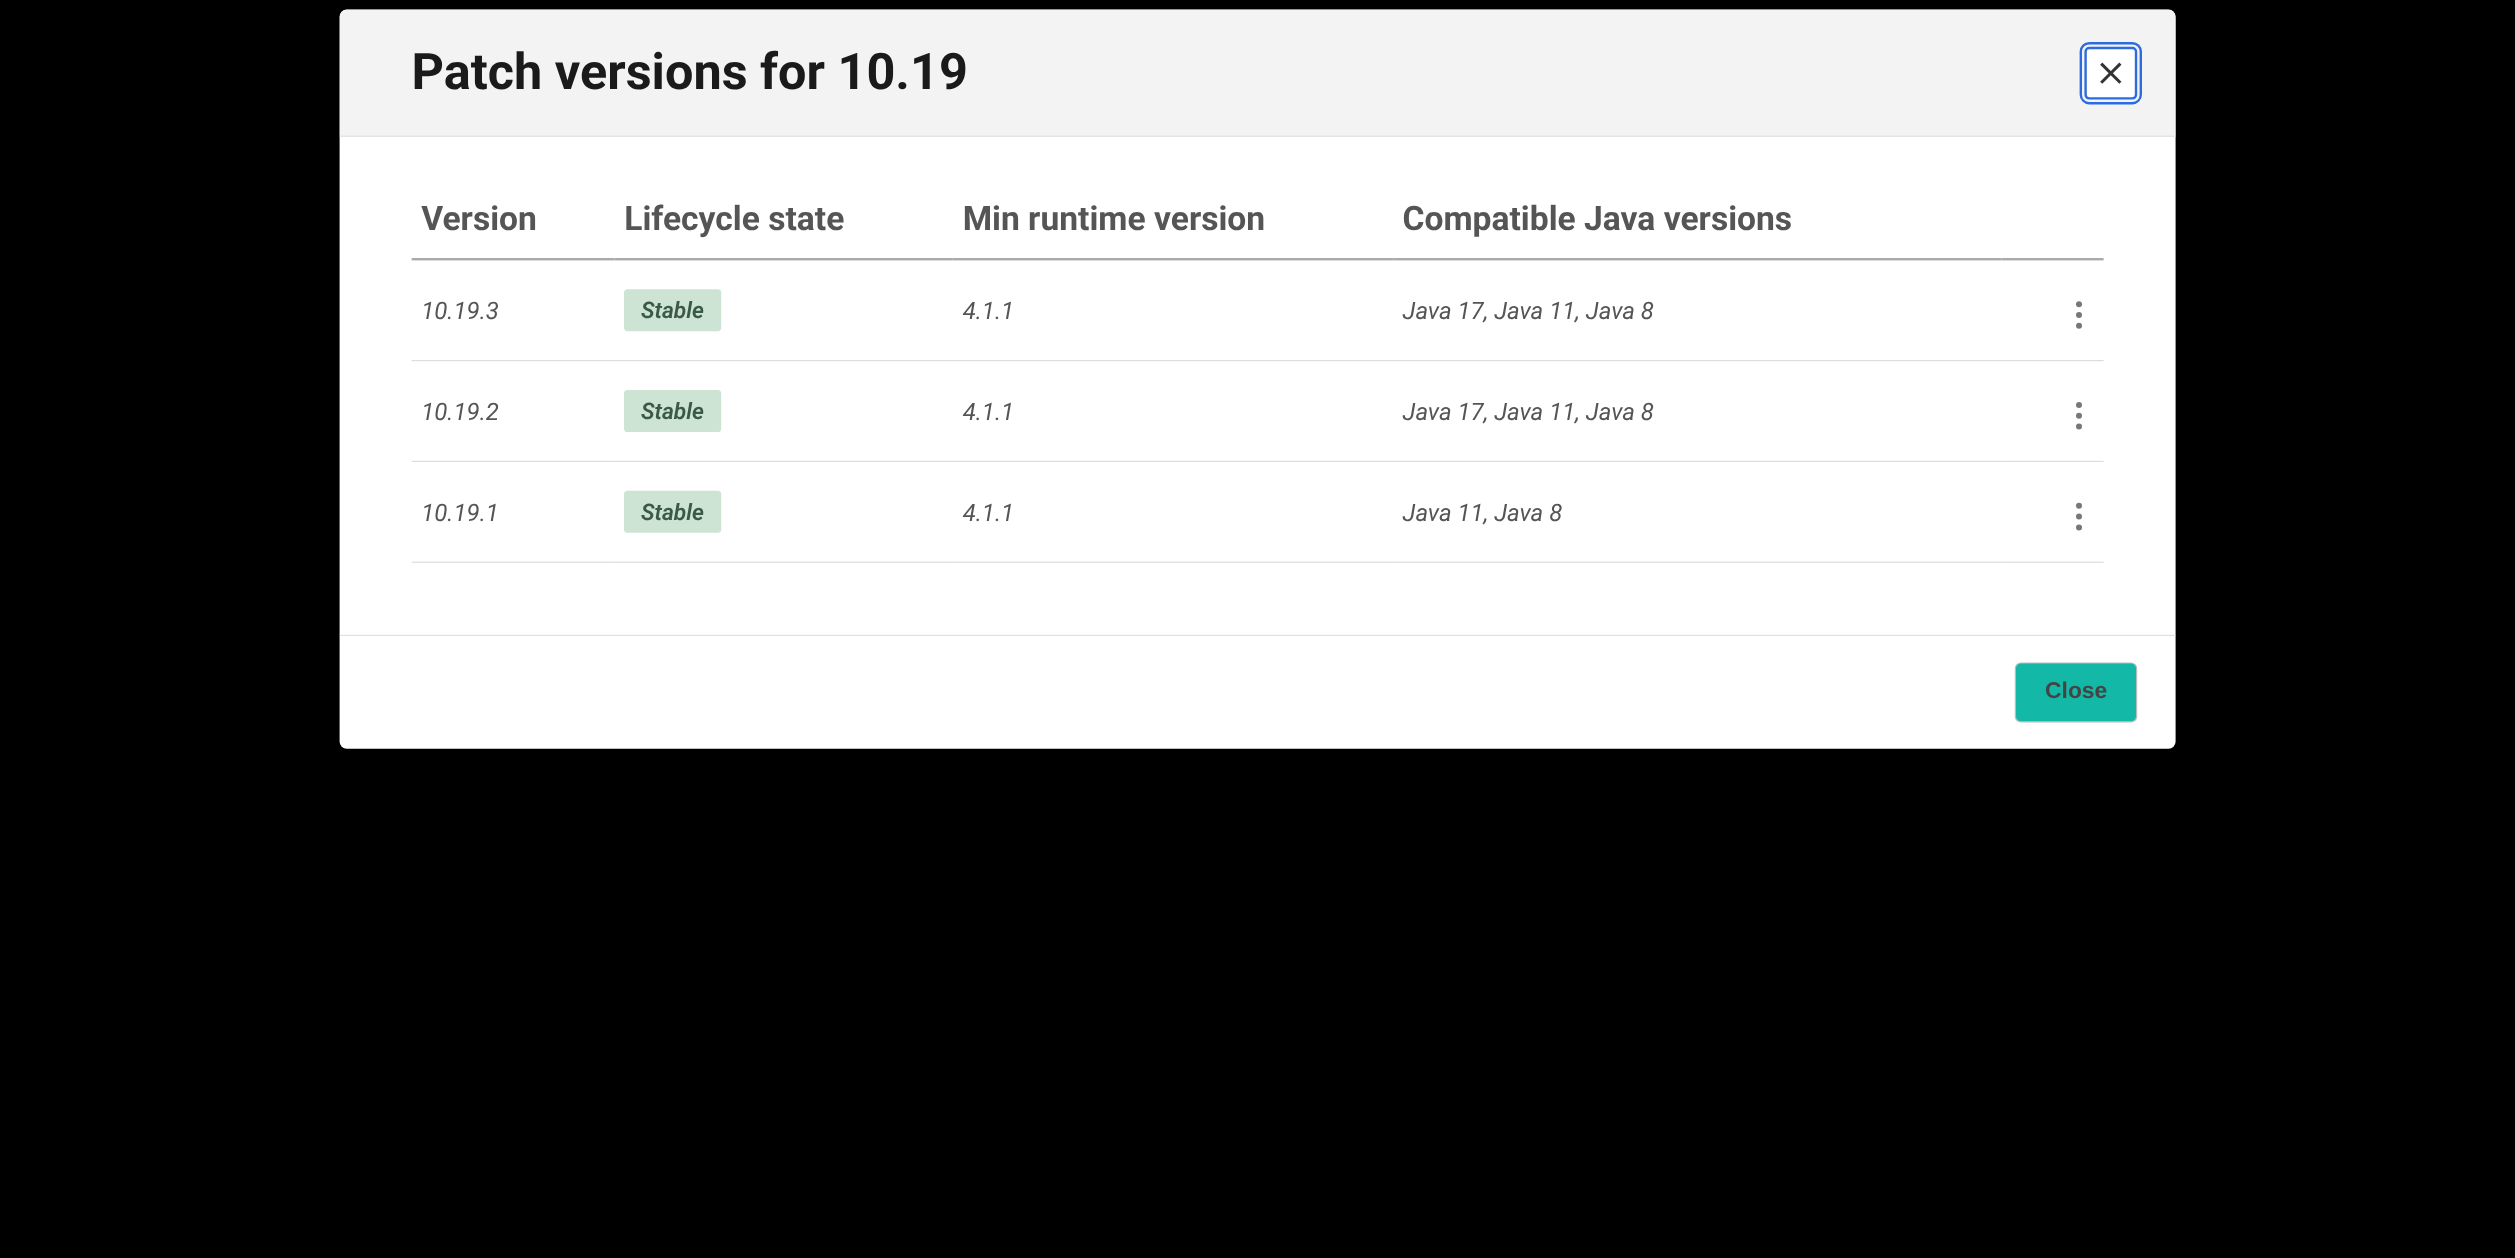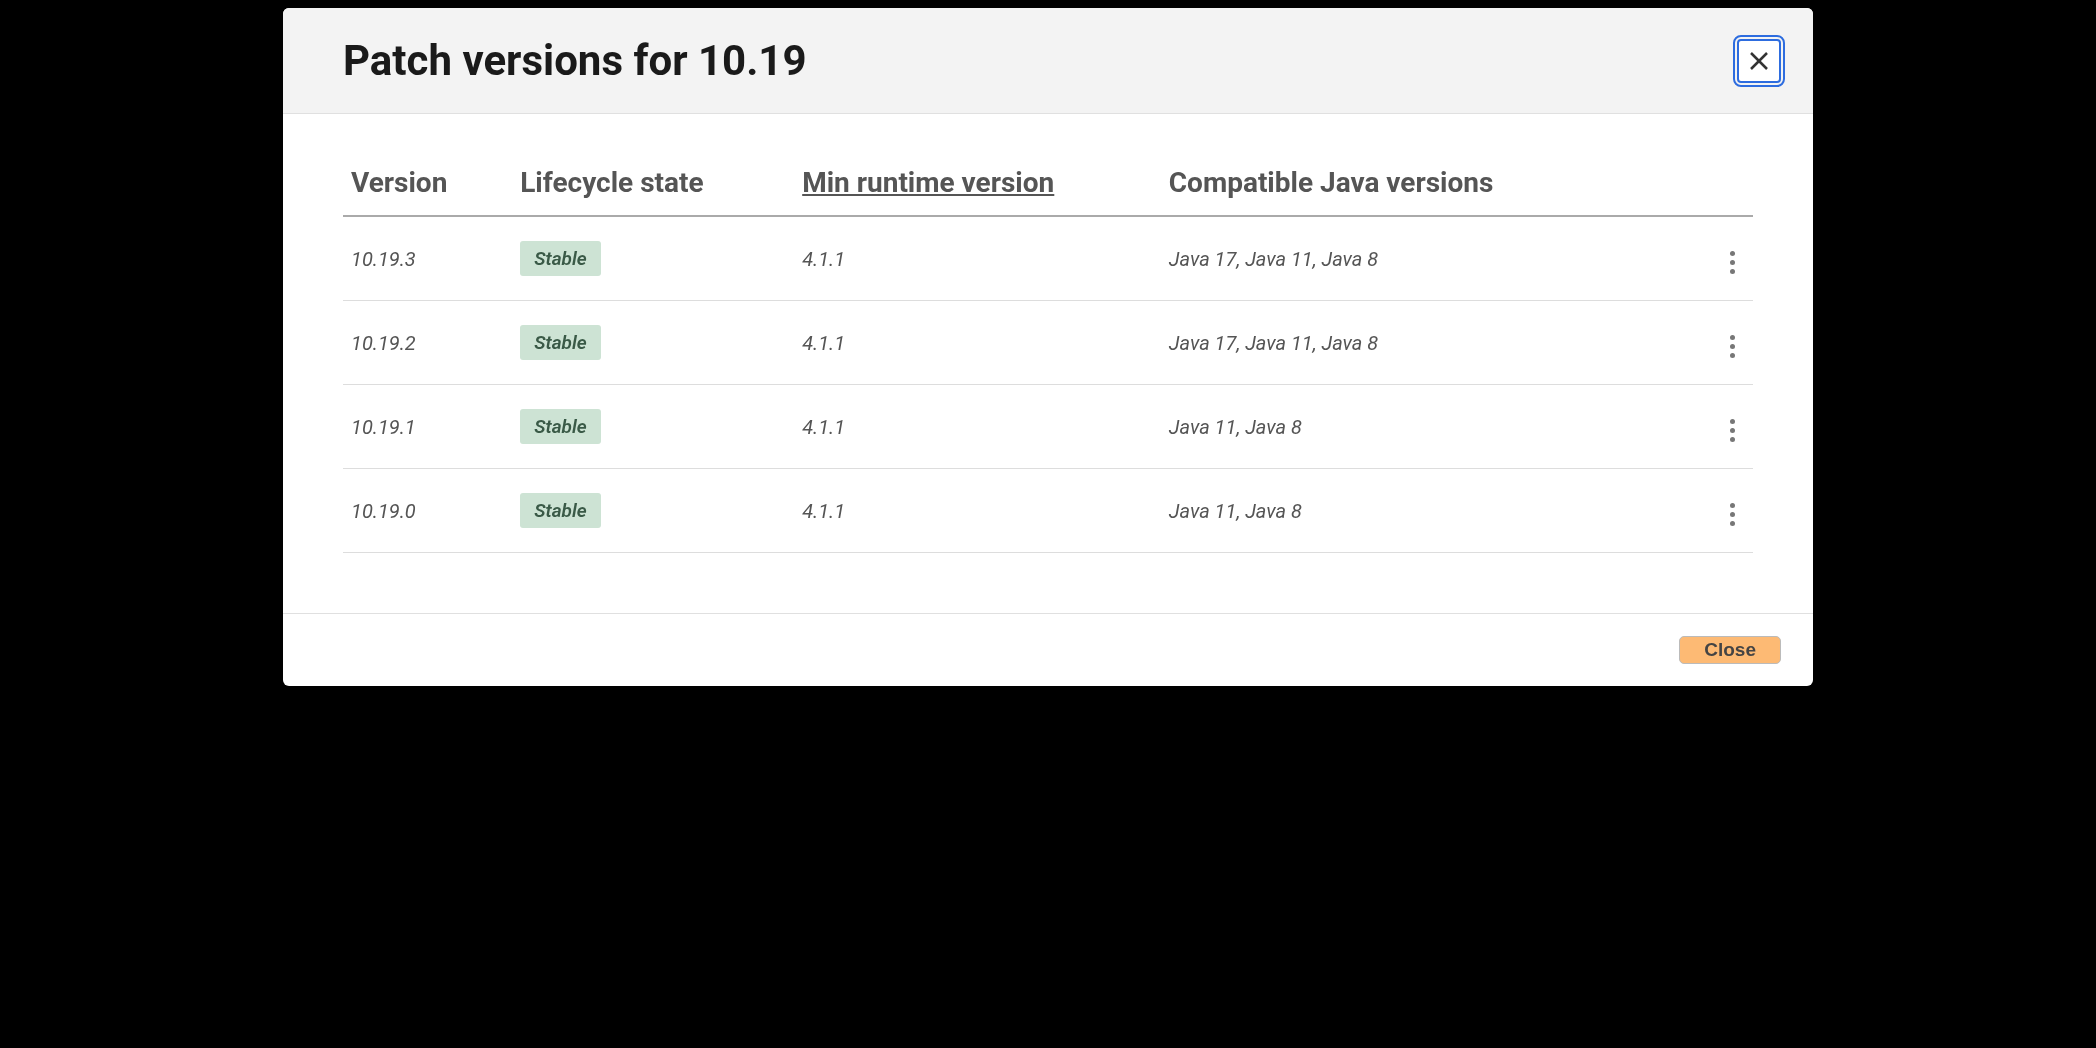"Min runtime version" .col-runtime { text-decoration: underline -> none }
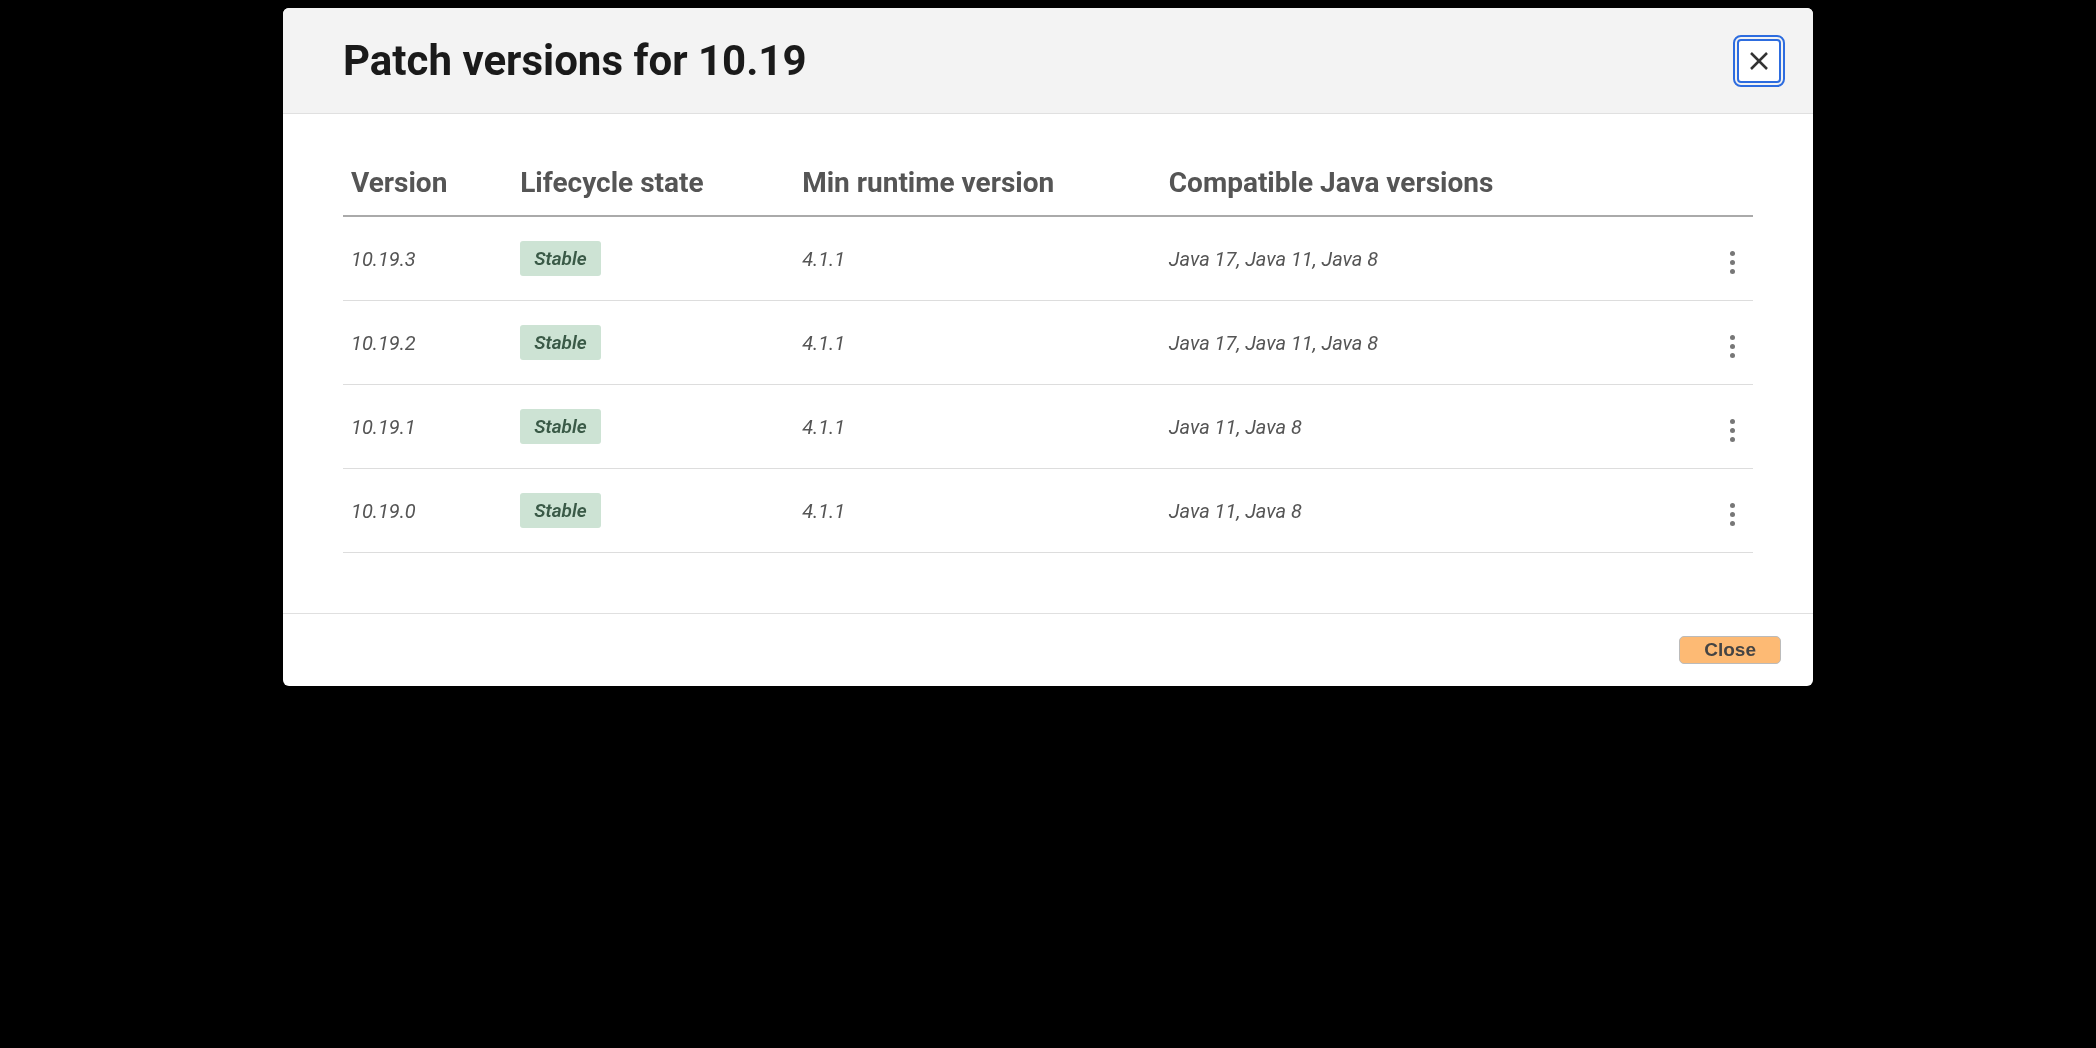"10.19.0" tr { html: <tr> <td>10.19.0</td> <td><span>Stable</span></td> <td>4.1.1</td> <td>Java 11, Java 8</td> <td><div> <span></span> <span></span> <span></span> </div></td> </tr> -> none }
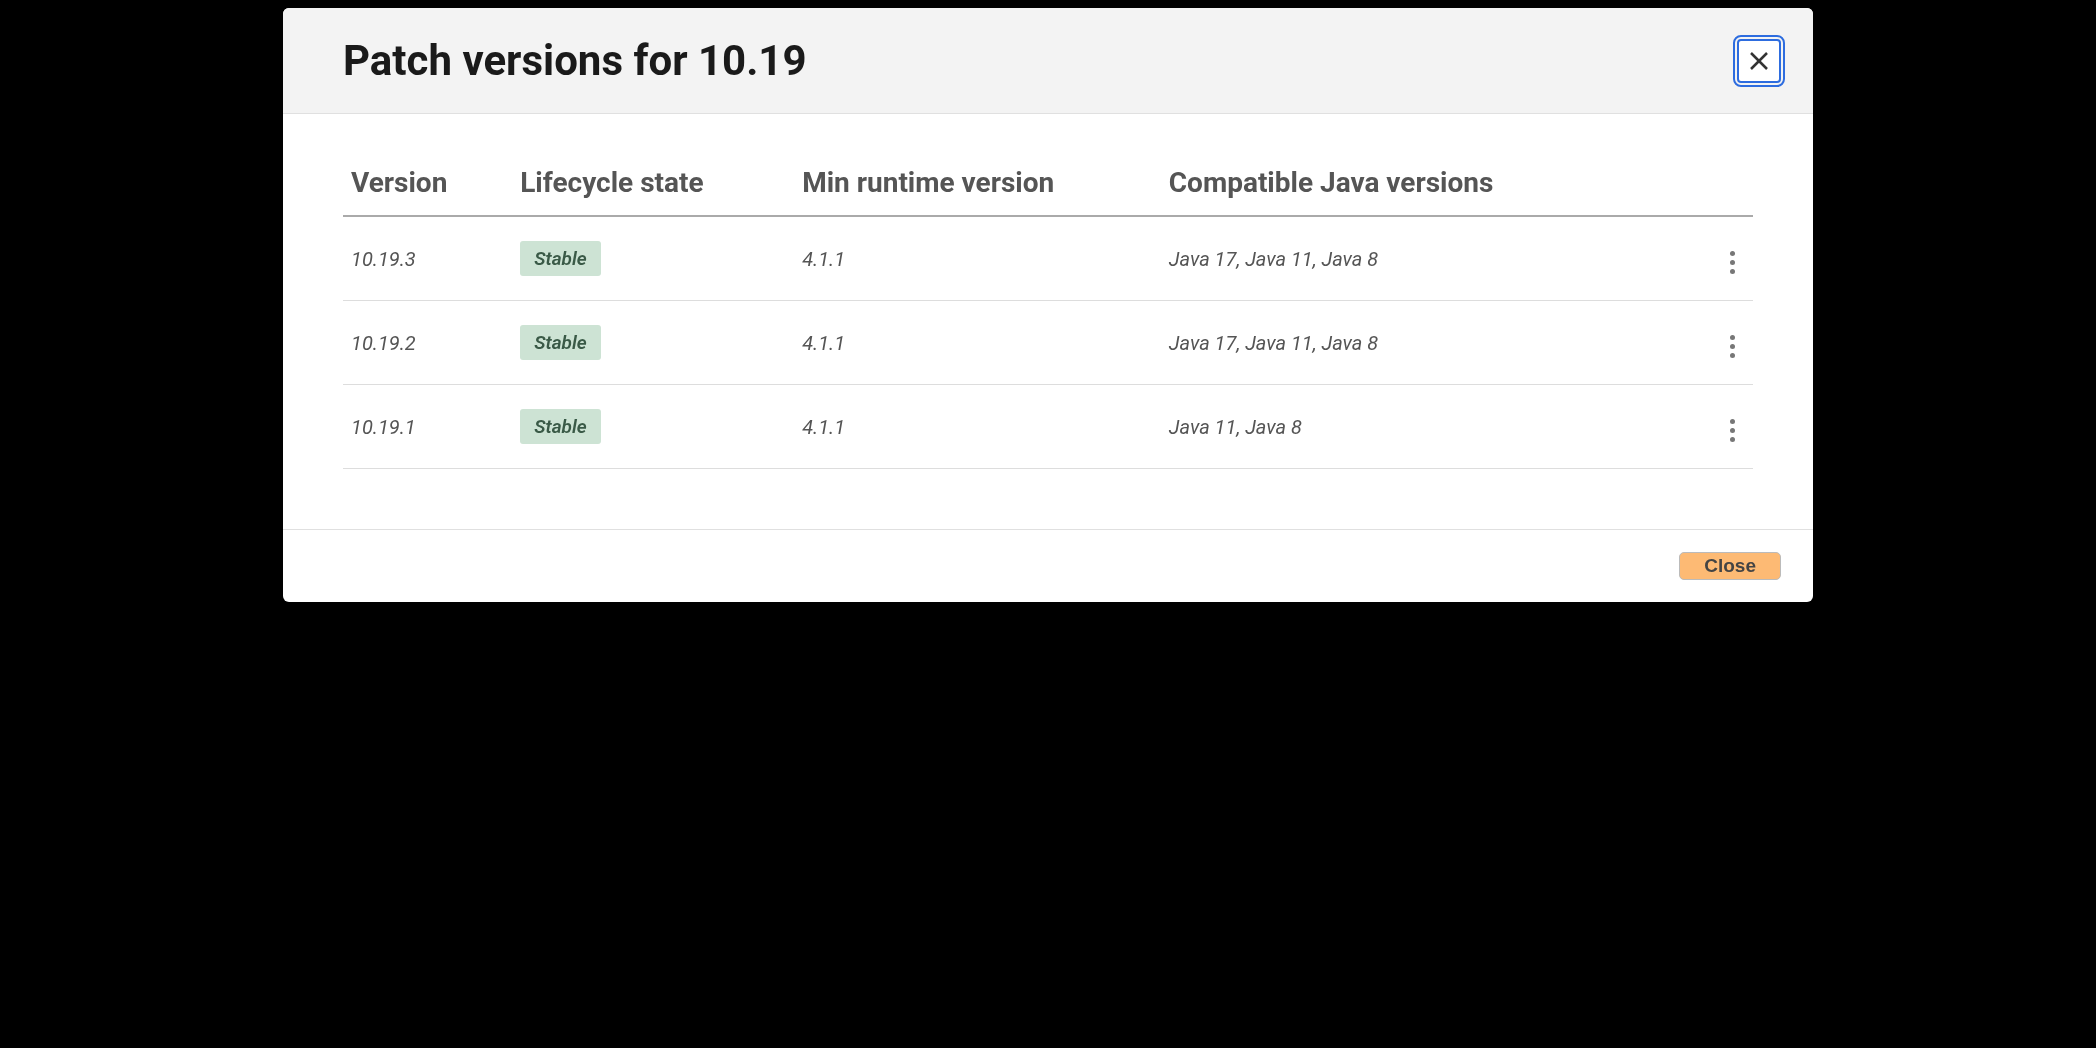"Close" .btn-close { background: #fdba74 -> #14b8a6; padding: 2px 24px -> 13px 24px }
